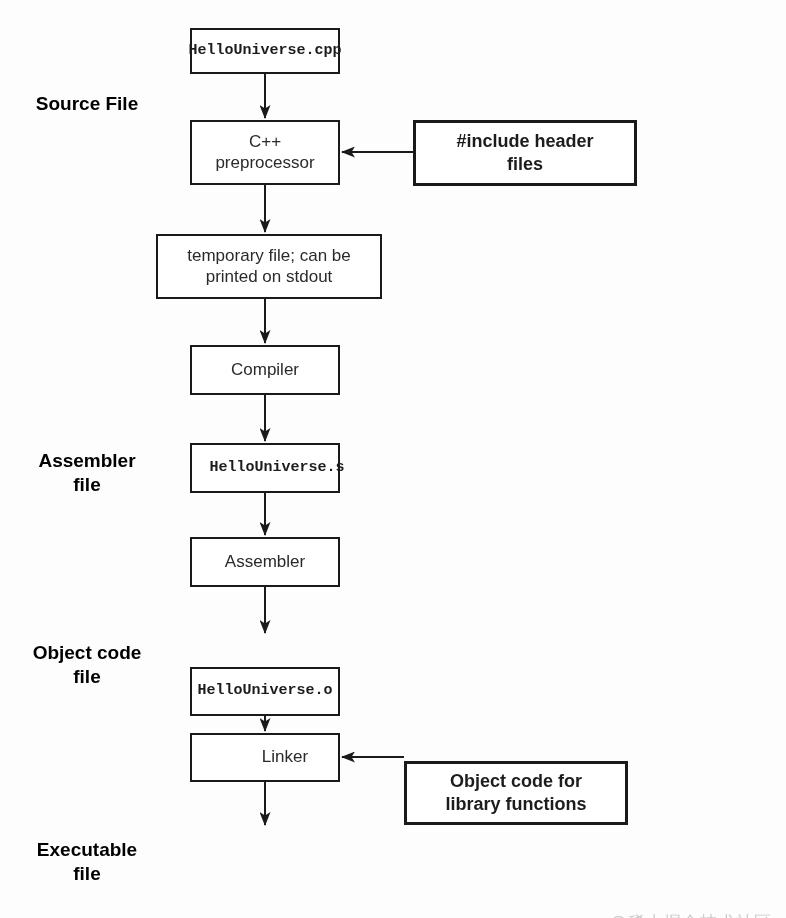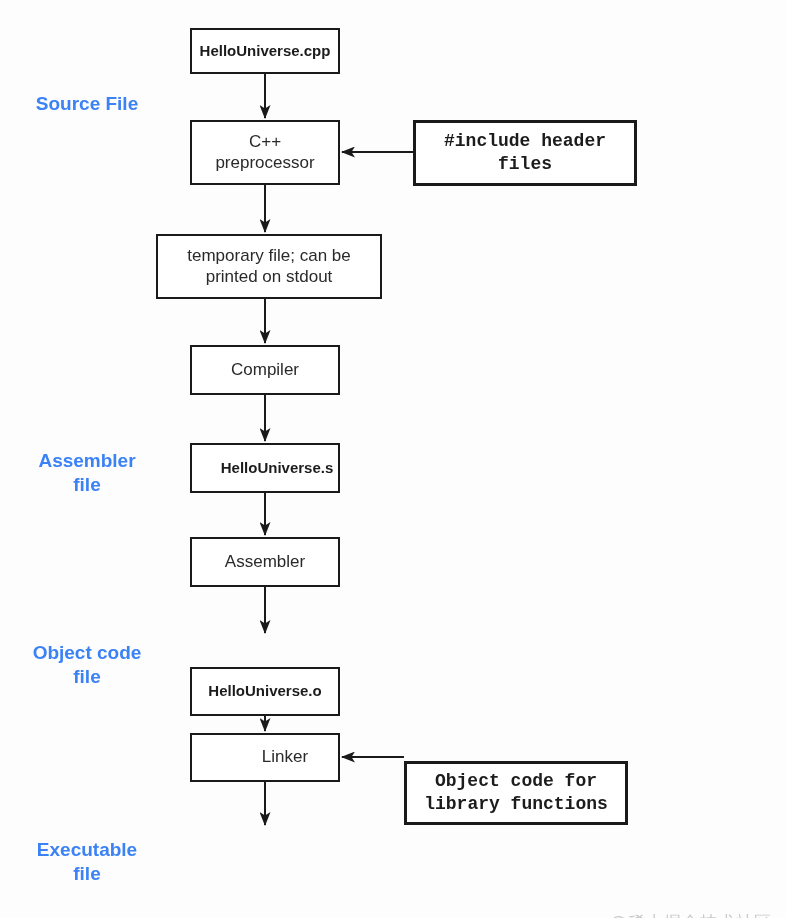"HelloUniverse.cpp" .mono { font-family: Liberation Sans, sans-serif -> Liberation Mono, monospace }
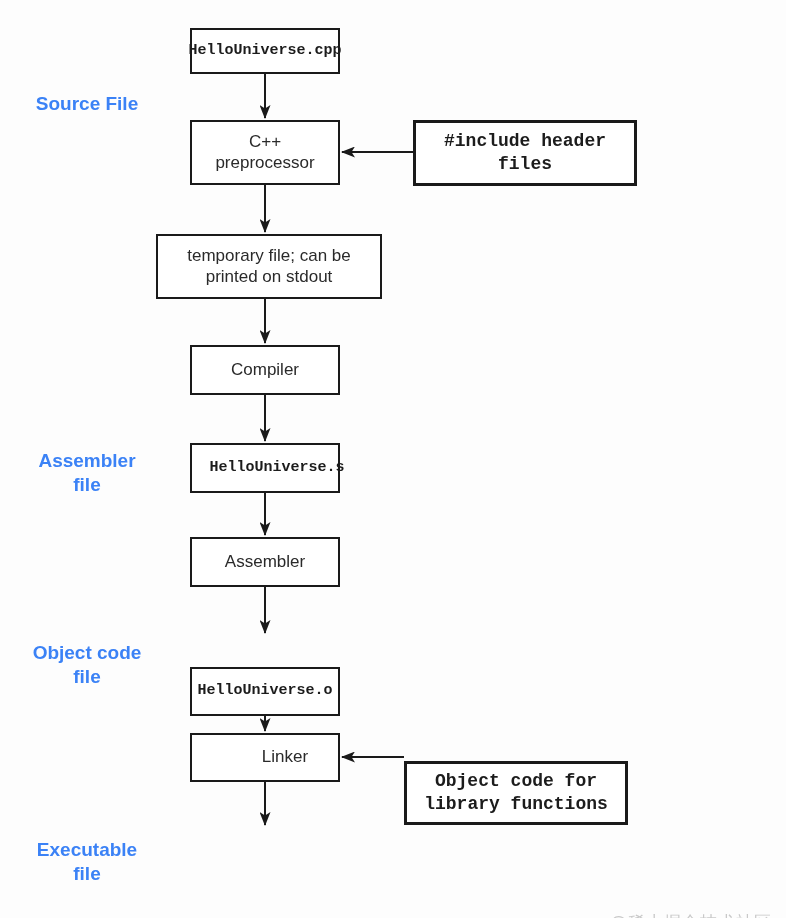"Source File" .side-label { color: #3b82f6 -> #000000 }
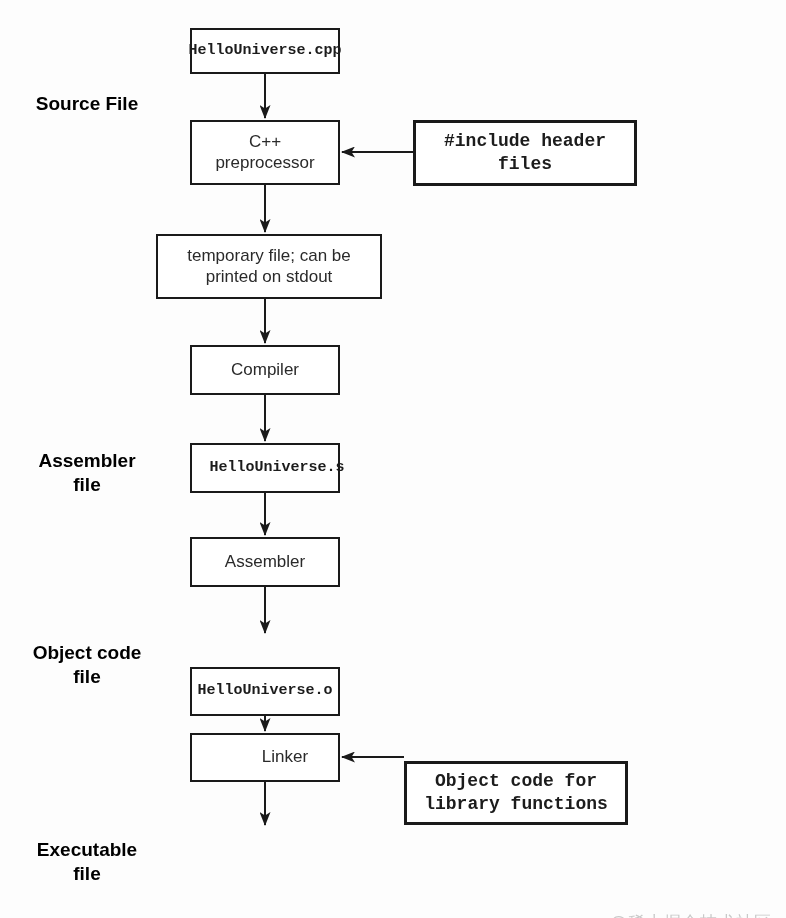"#include header" .bold-box { font-family: Liberation Mono, monospace -> Liberation Sans, sans-serif }
